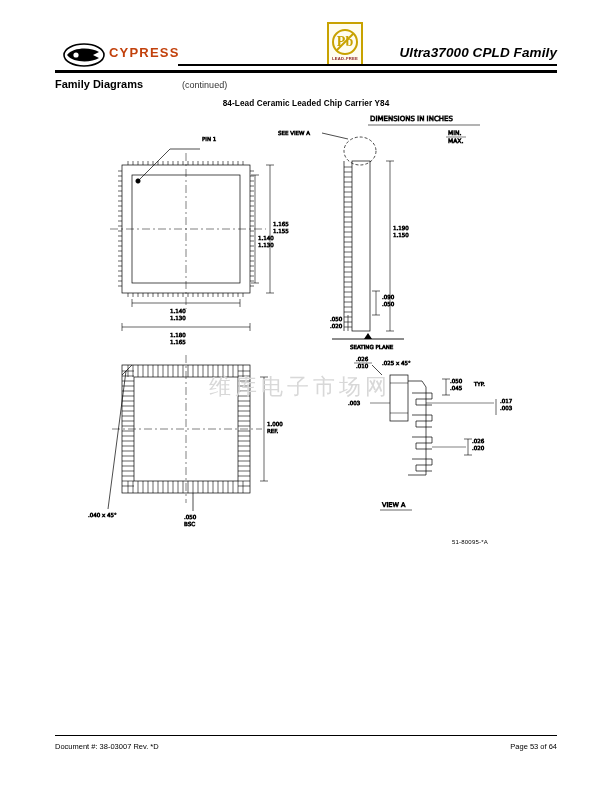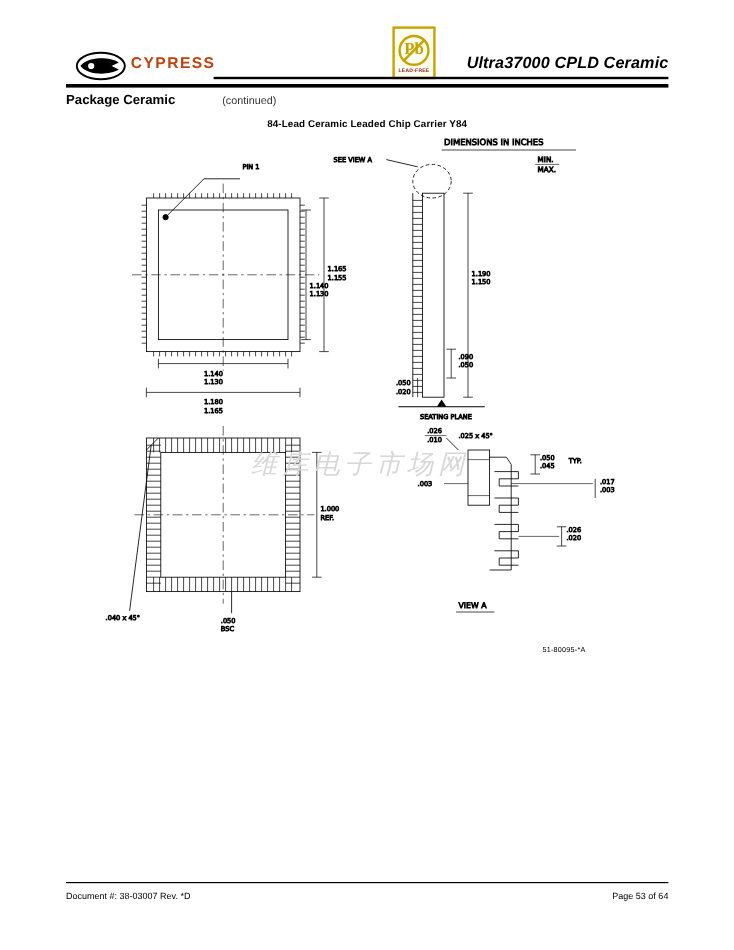"Ultra37000 CPLD Ceramic" div.family-title { text: Ceramic -> Family }
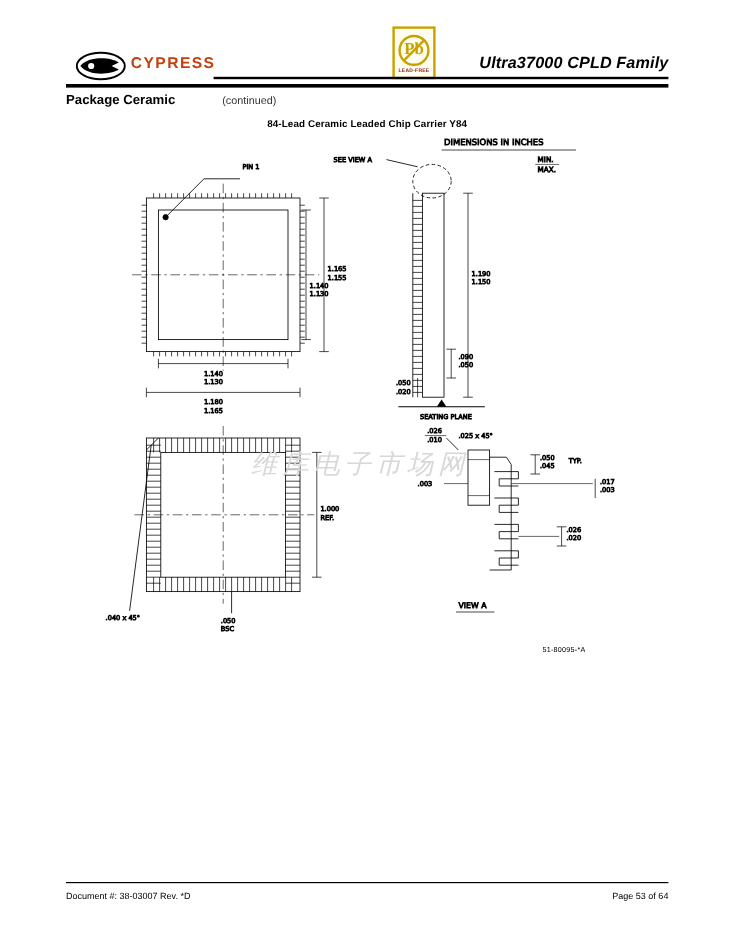"Package Ceramic" span { text: Package Ceramic -> Family Diagrams }
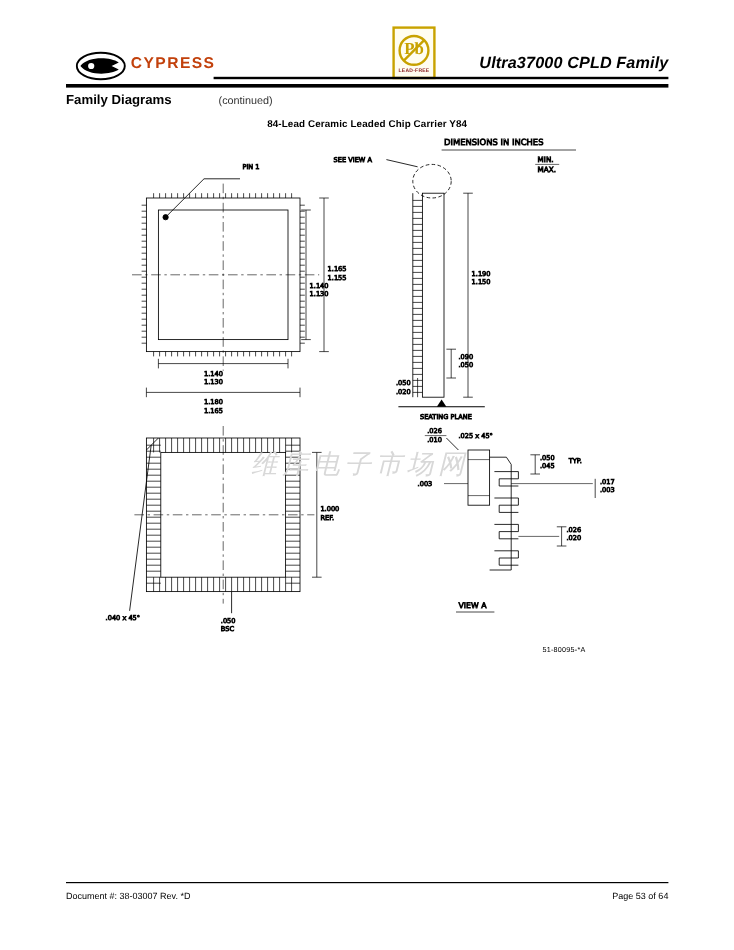"维库电子市场网" .watermark { font-style: italic -> none }
